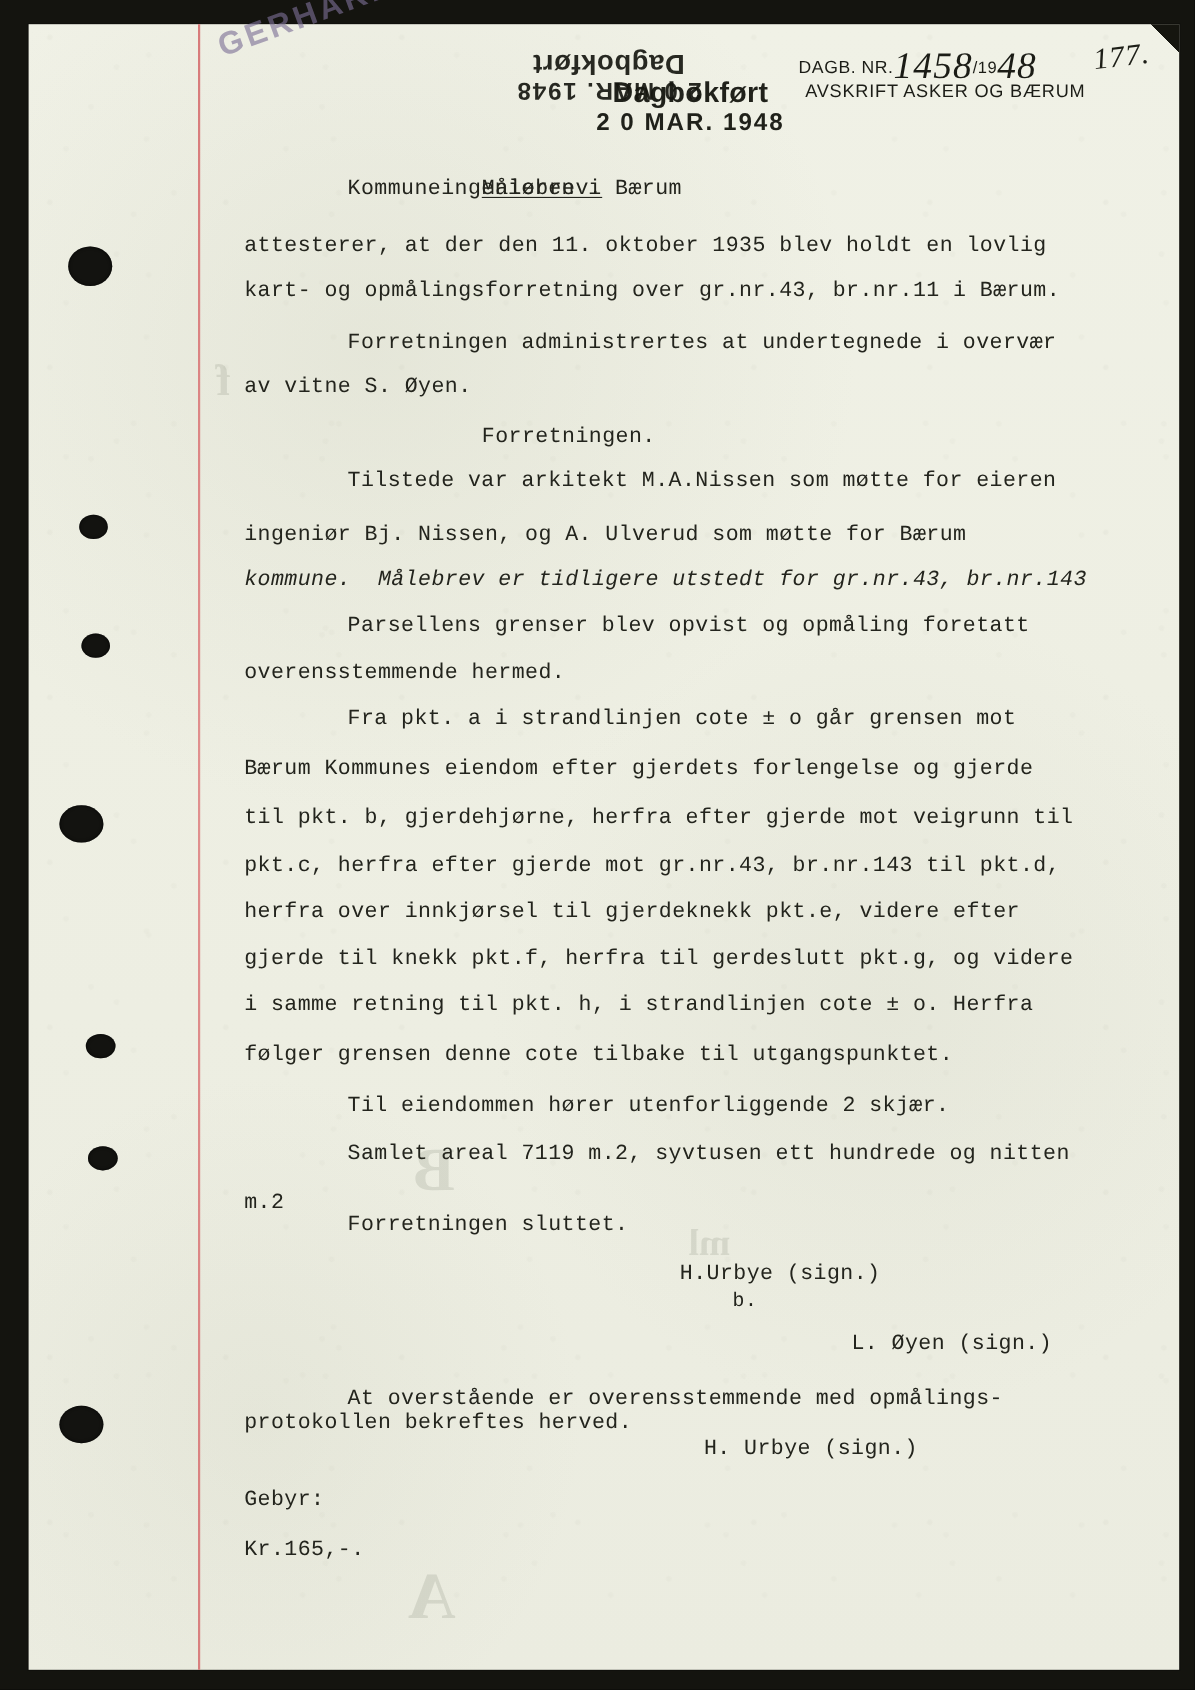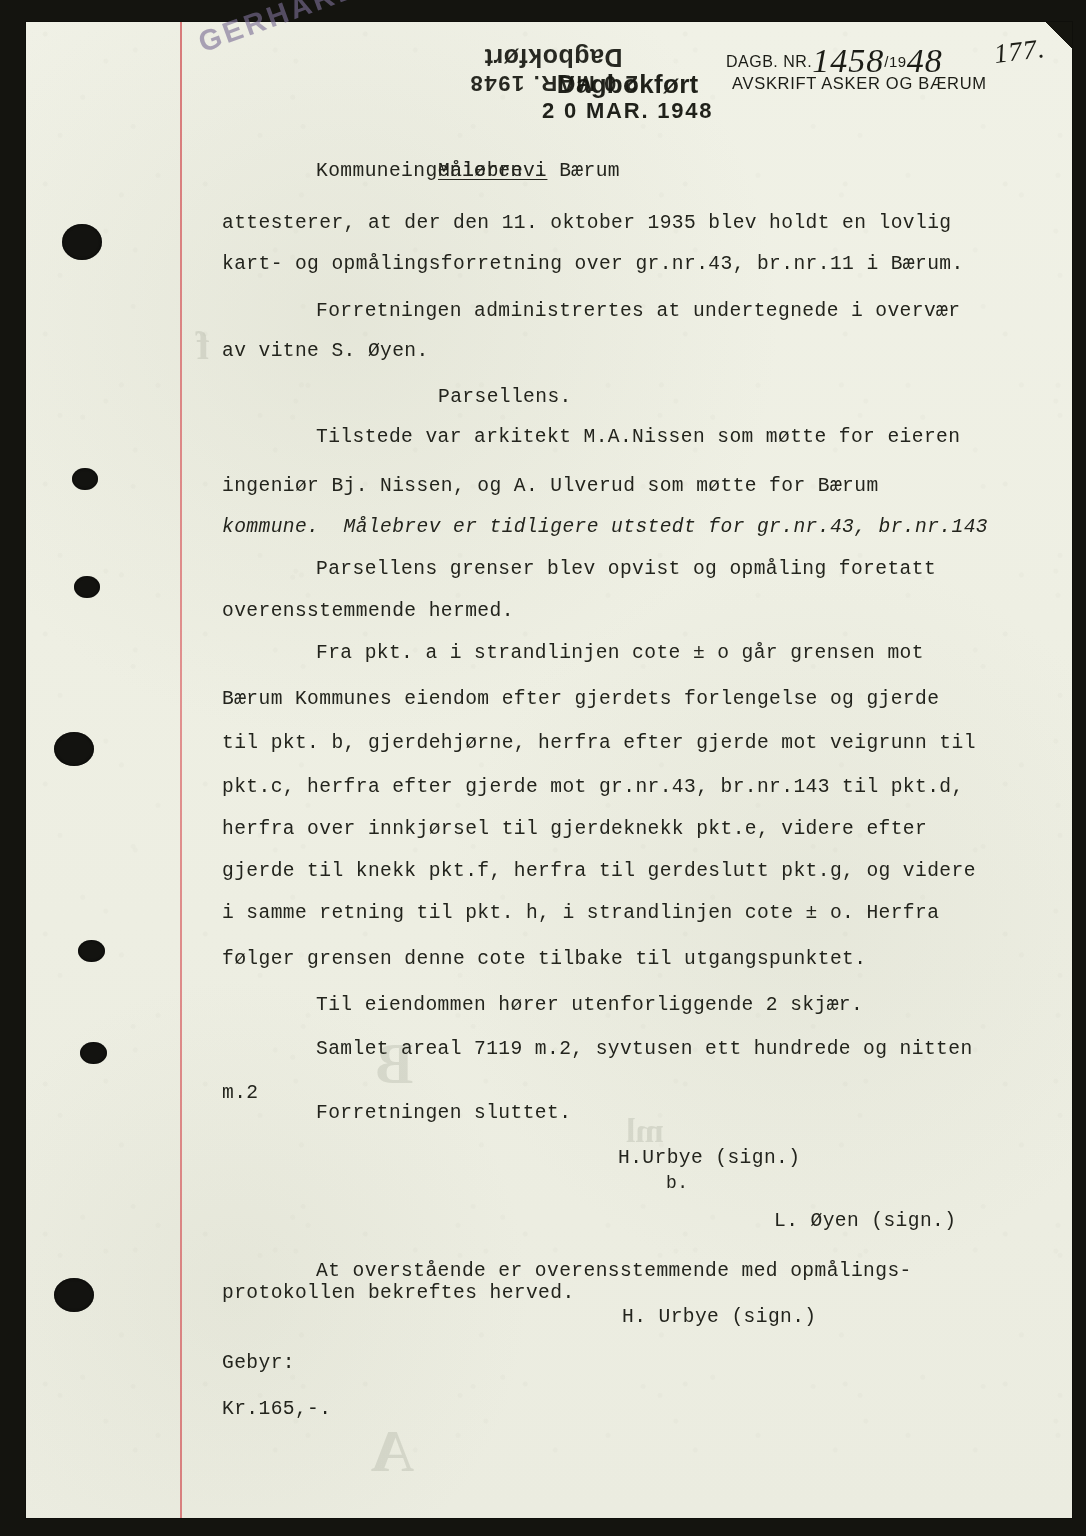"Parsellens." div.ln { text: Parsellens -> Forretningen }
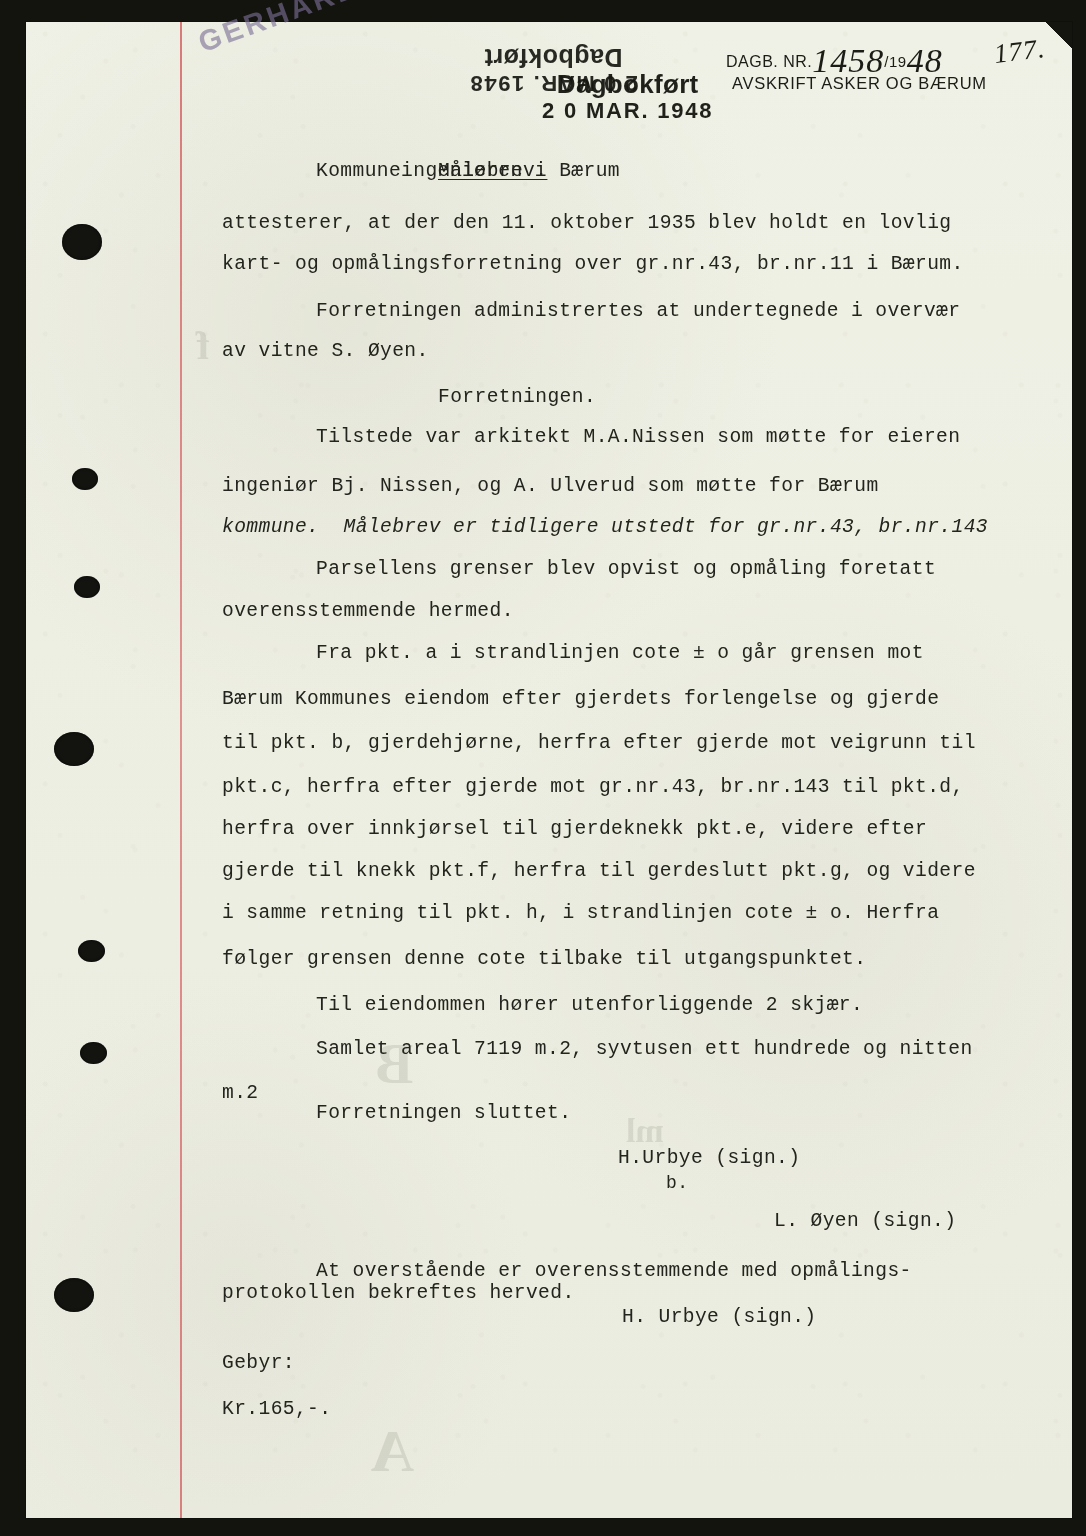"H. Urbye (sign.)" div.ln { left: 596px -> 614px }
